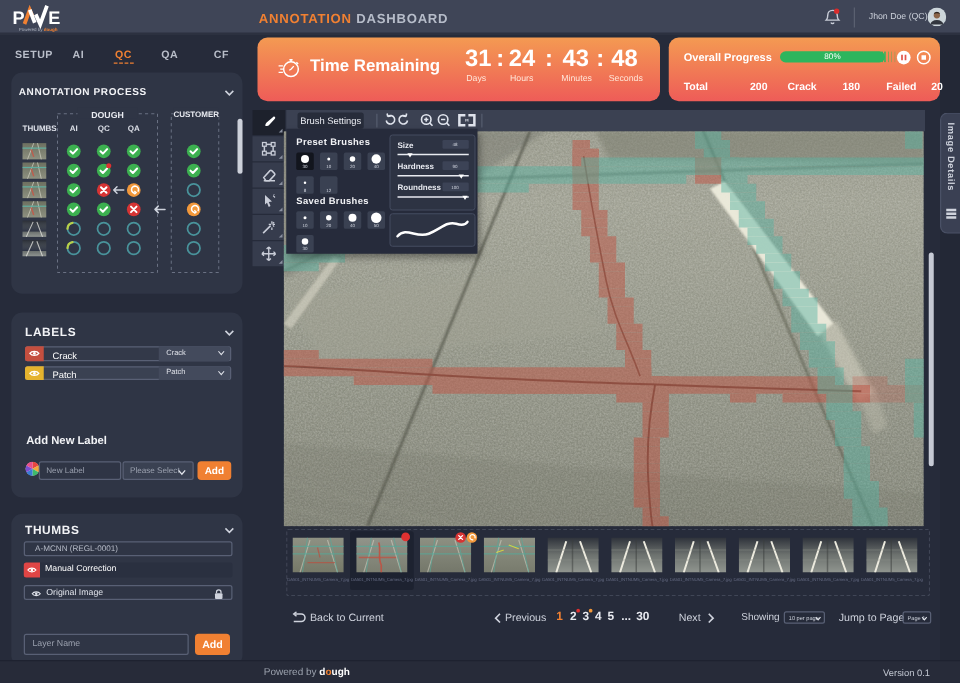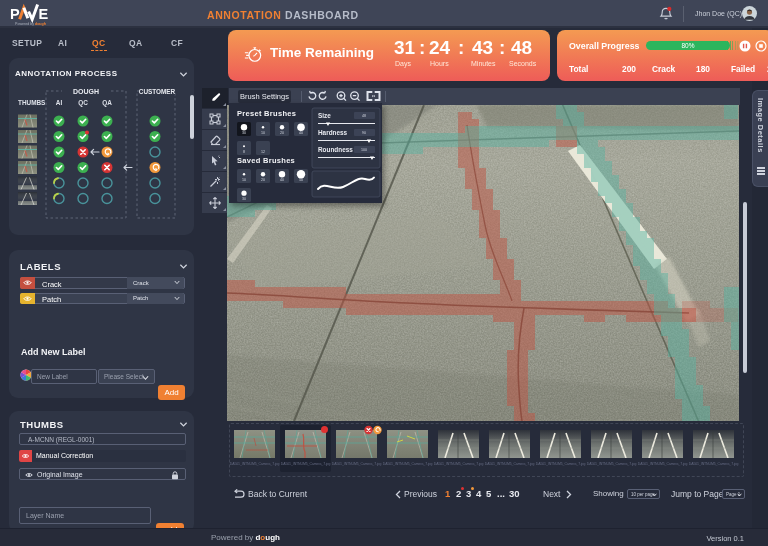"Time Remaining" .card { margin-left: 22px -> none }
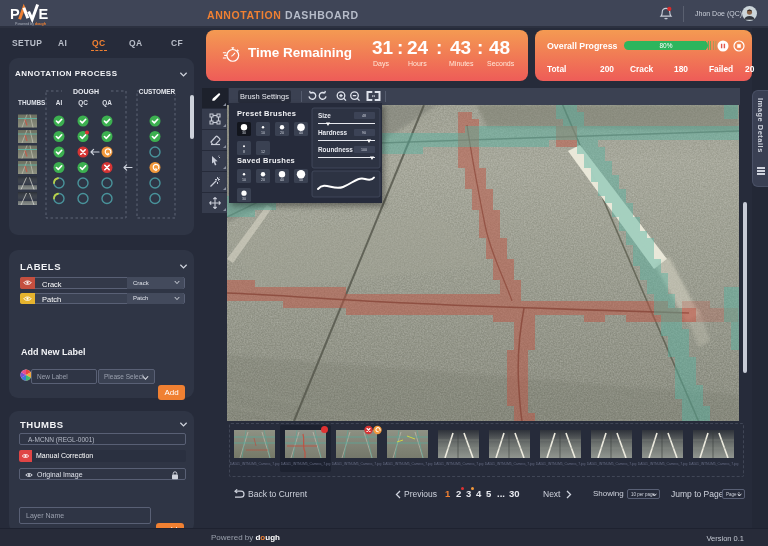"Add" .addbtn { font-weight: normal -> bold; margin-top: 16px -> none }
